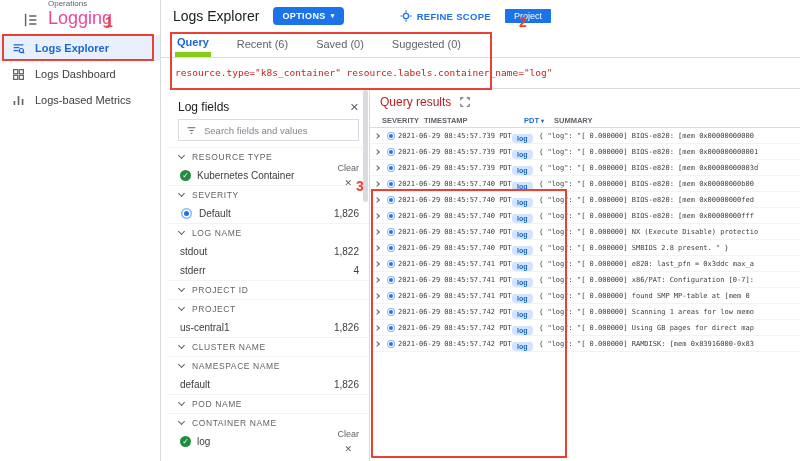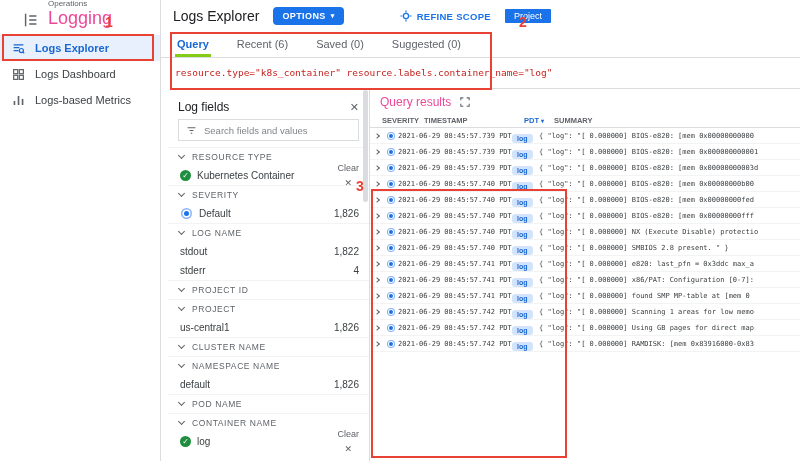"Query" .tab.active { border-bottom: 3px solid #84cc16 -> 5px solid #84cc16 }
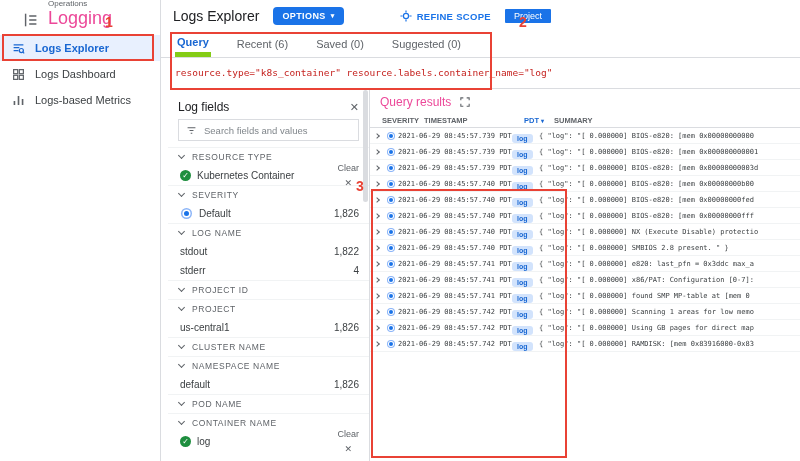"Query results" .res-title { color: #ec4899 -> #b91c1c }
